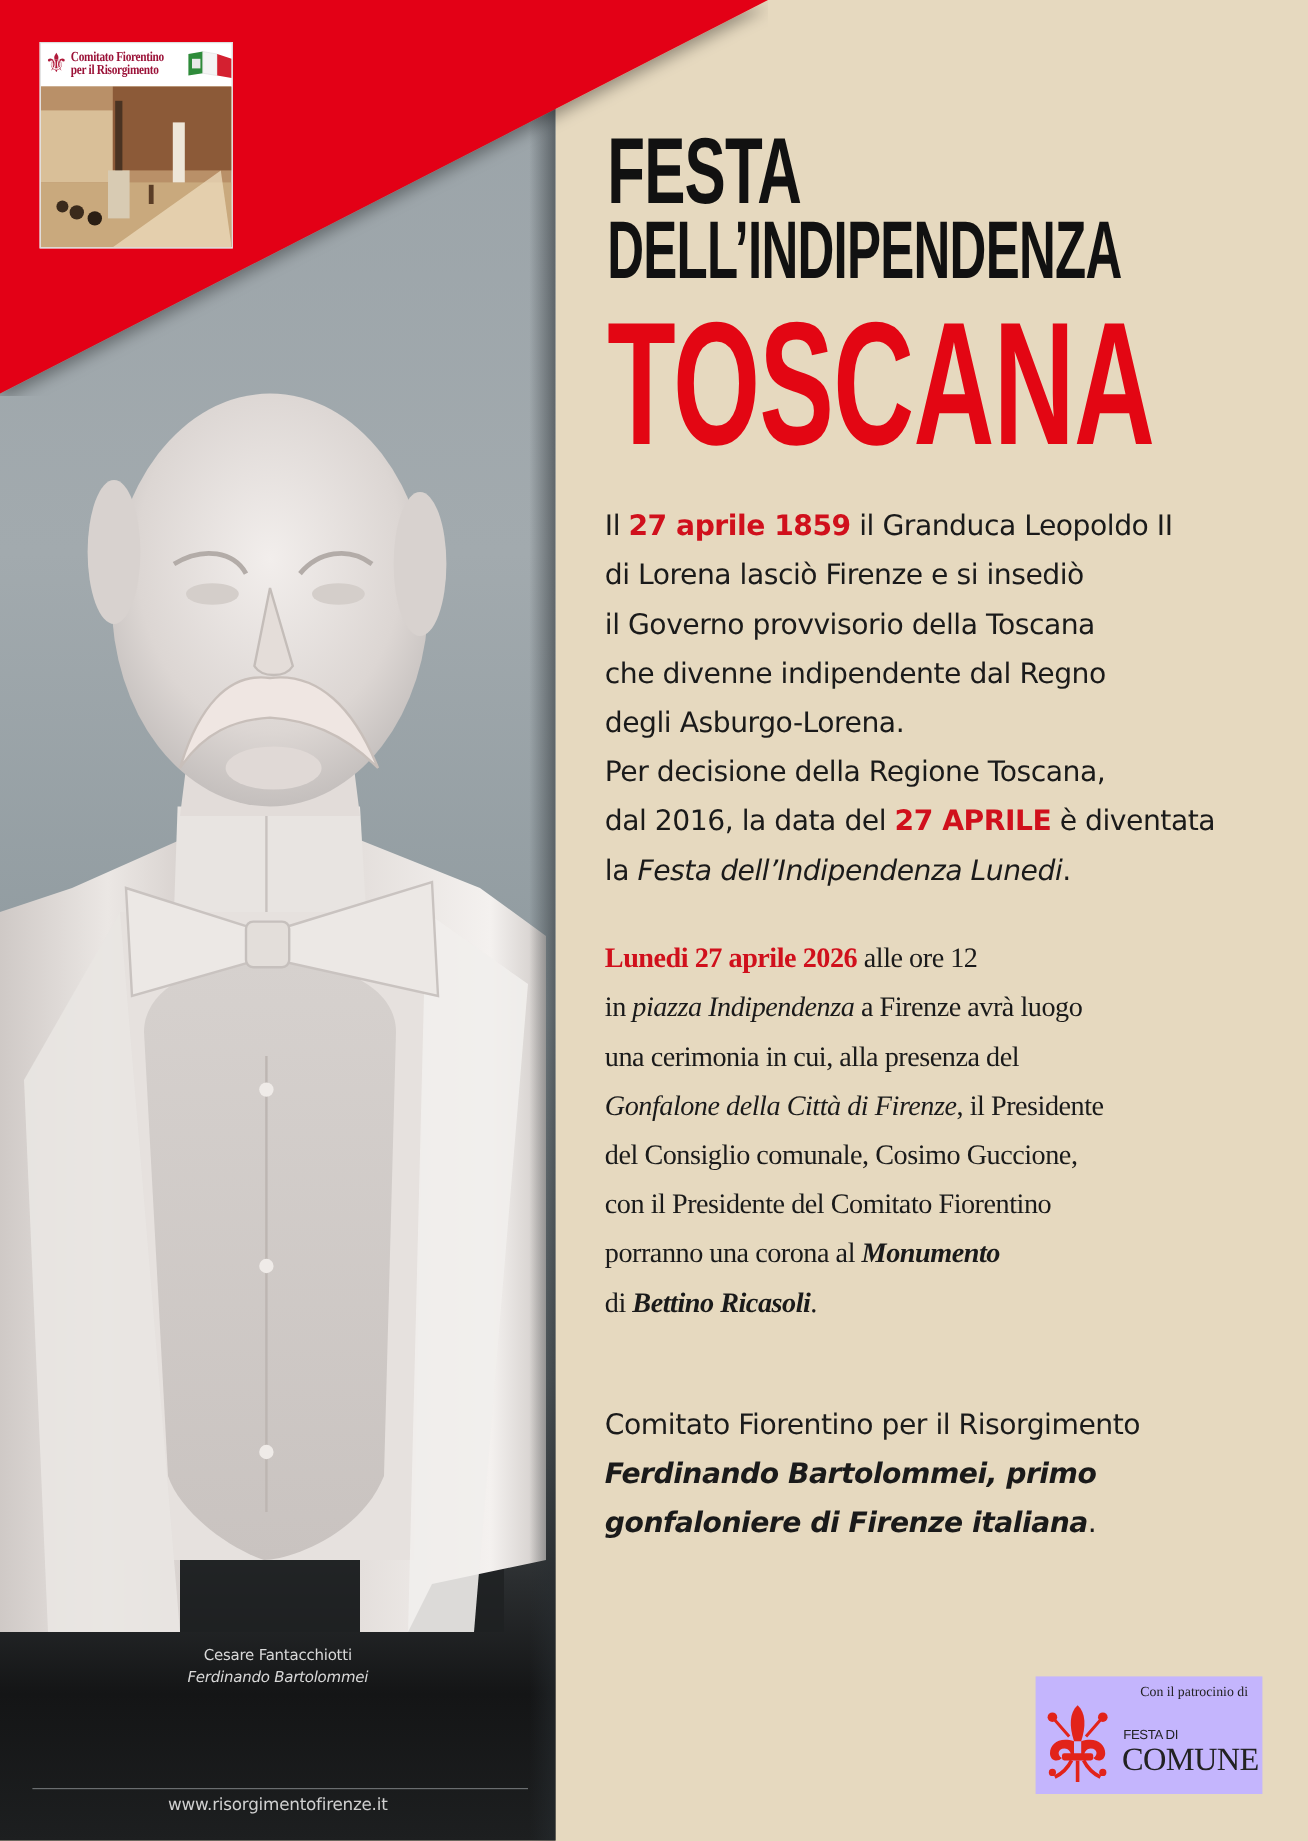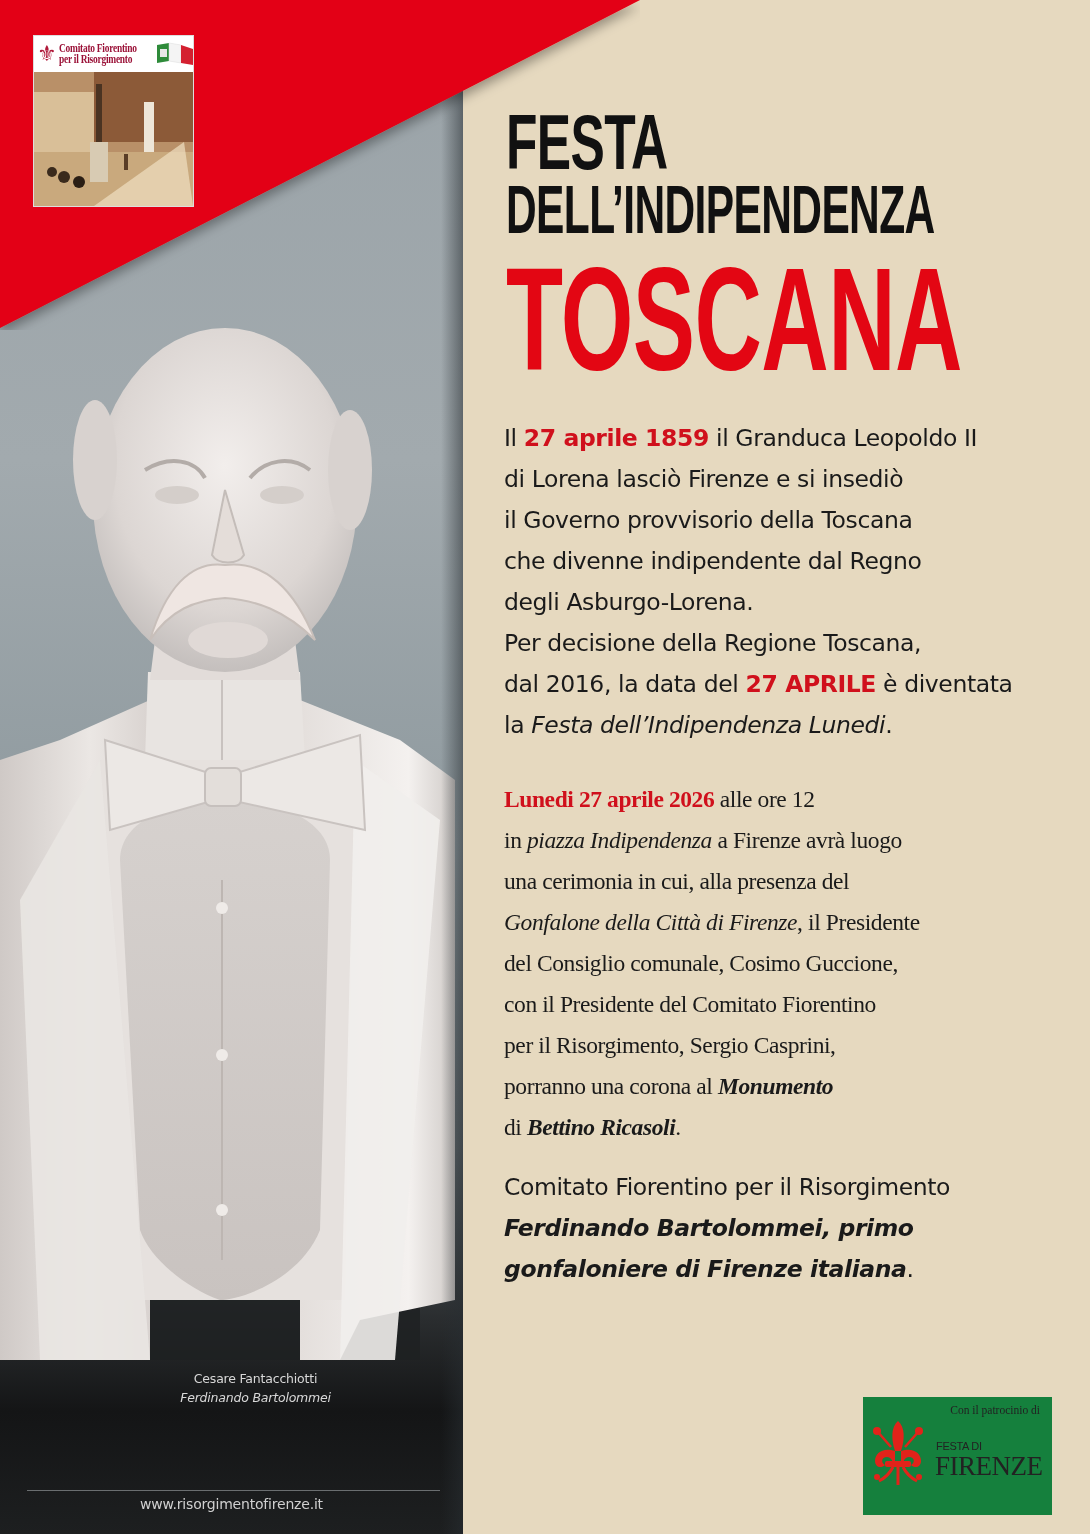"per il Risorgimento, Sergio Casprini," span.line { html: <span>per il Risorgimento, Sergio Casprini,</span> -> none }
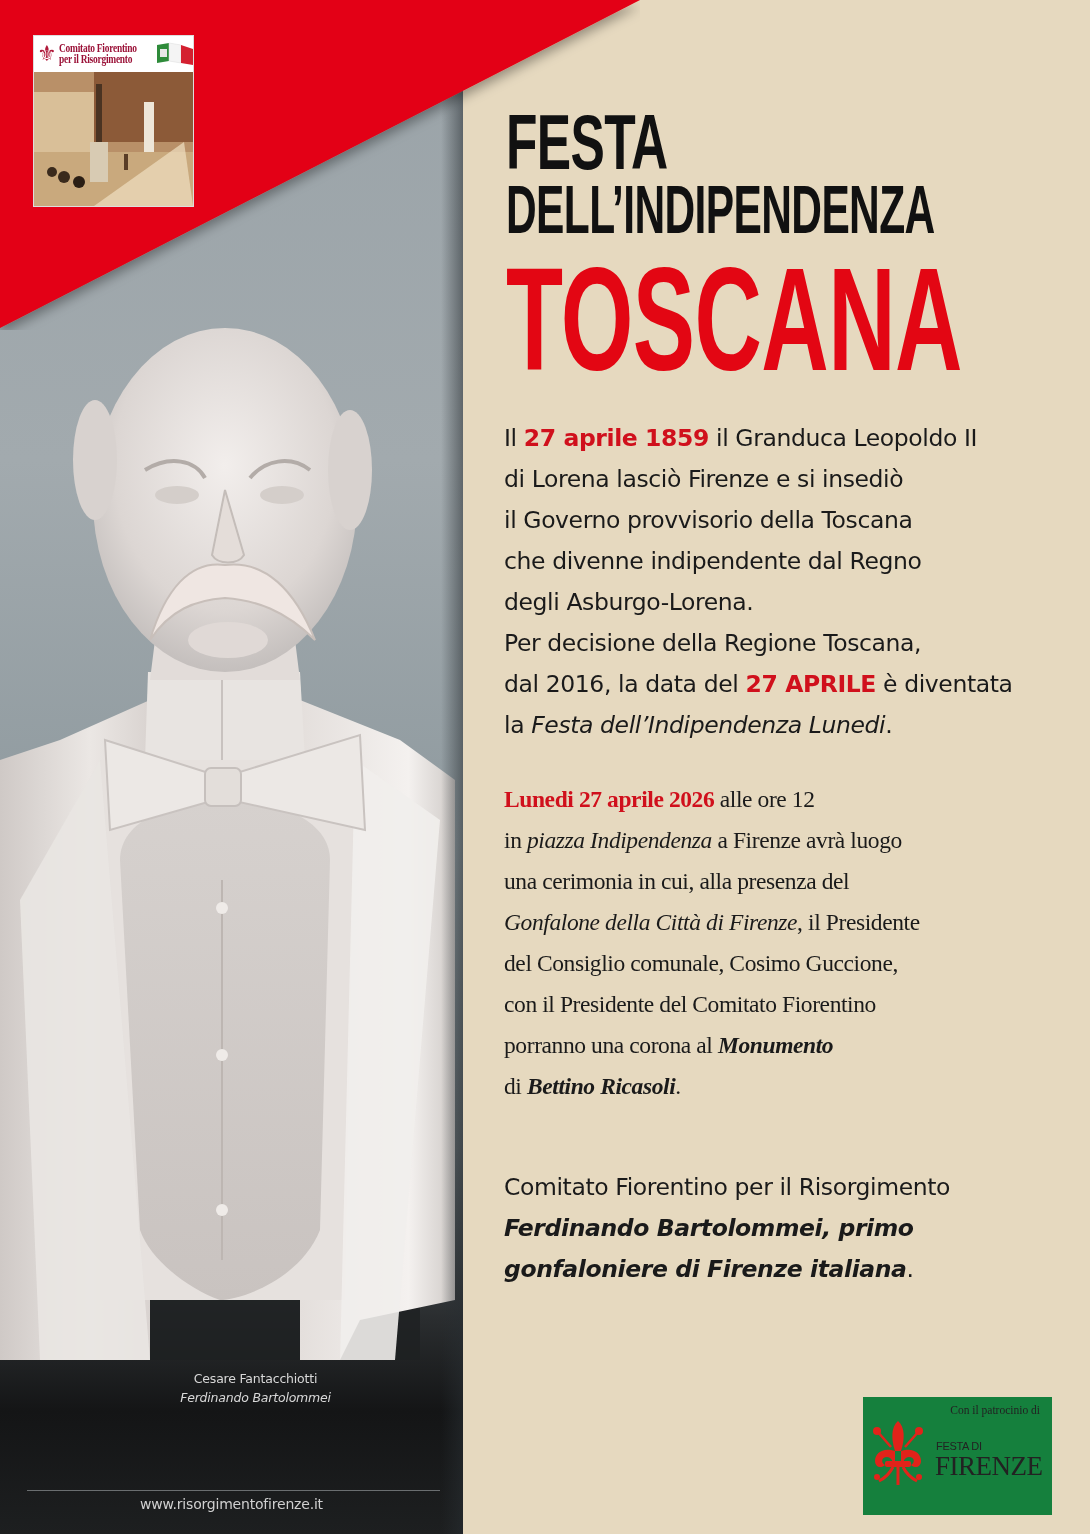"Cesare Fantacchiotti" .caption { padding-left: 24px -> none }
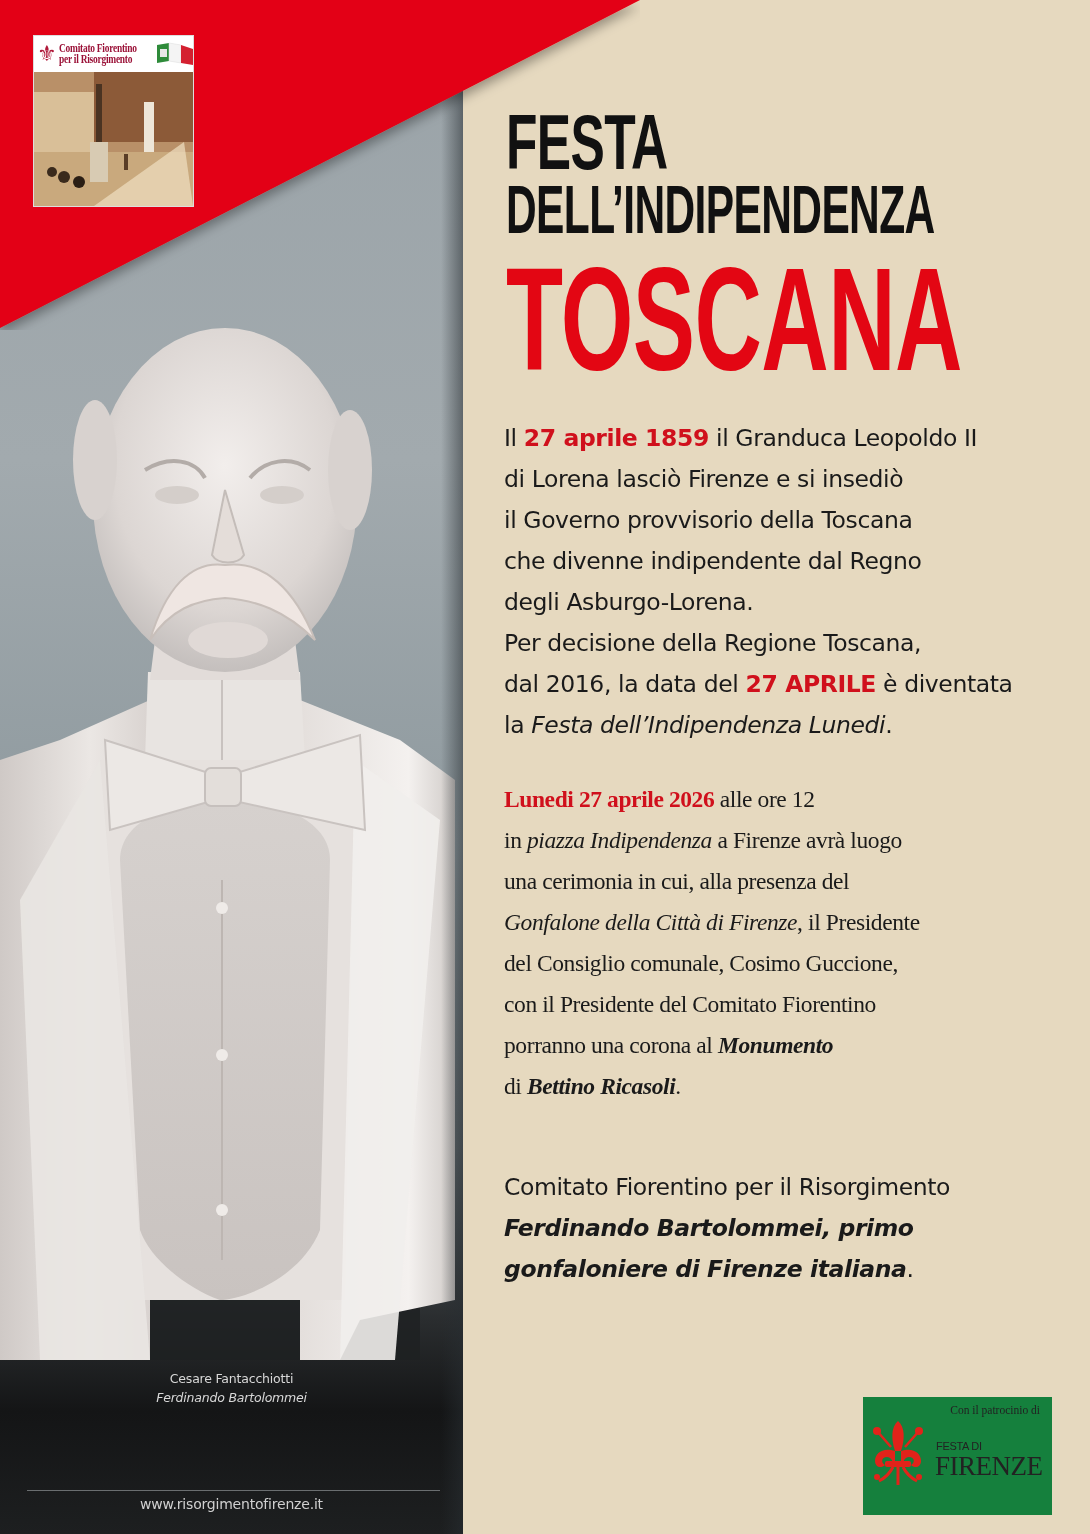"Con il patrocinio di" .patronage { background: #15803d -> #c4b5fd; height: 118px -> 98px }
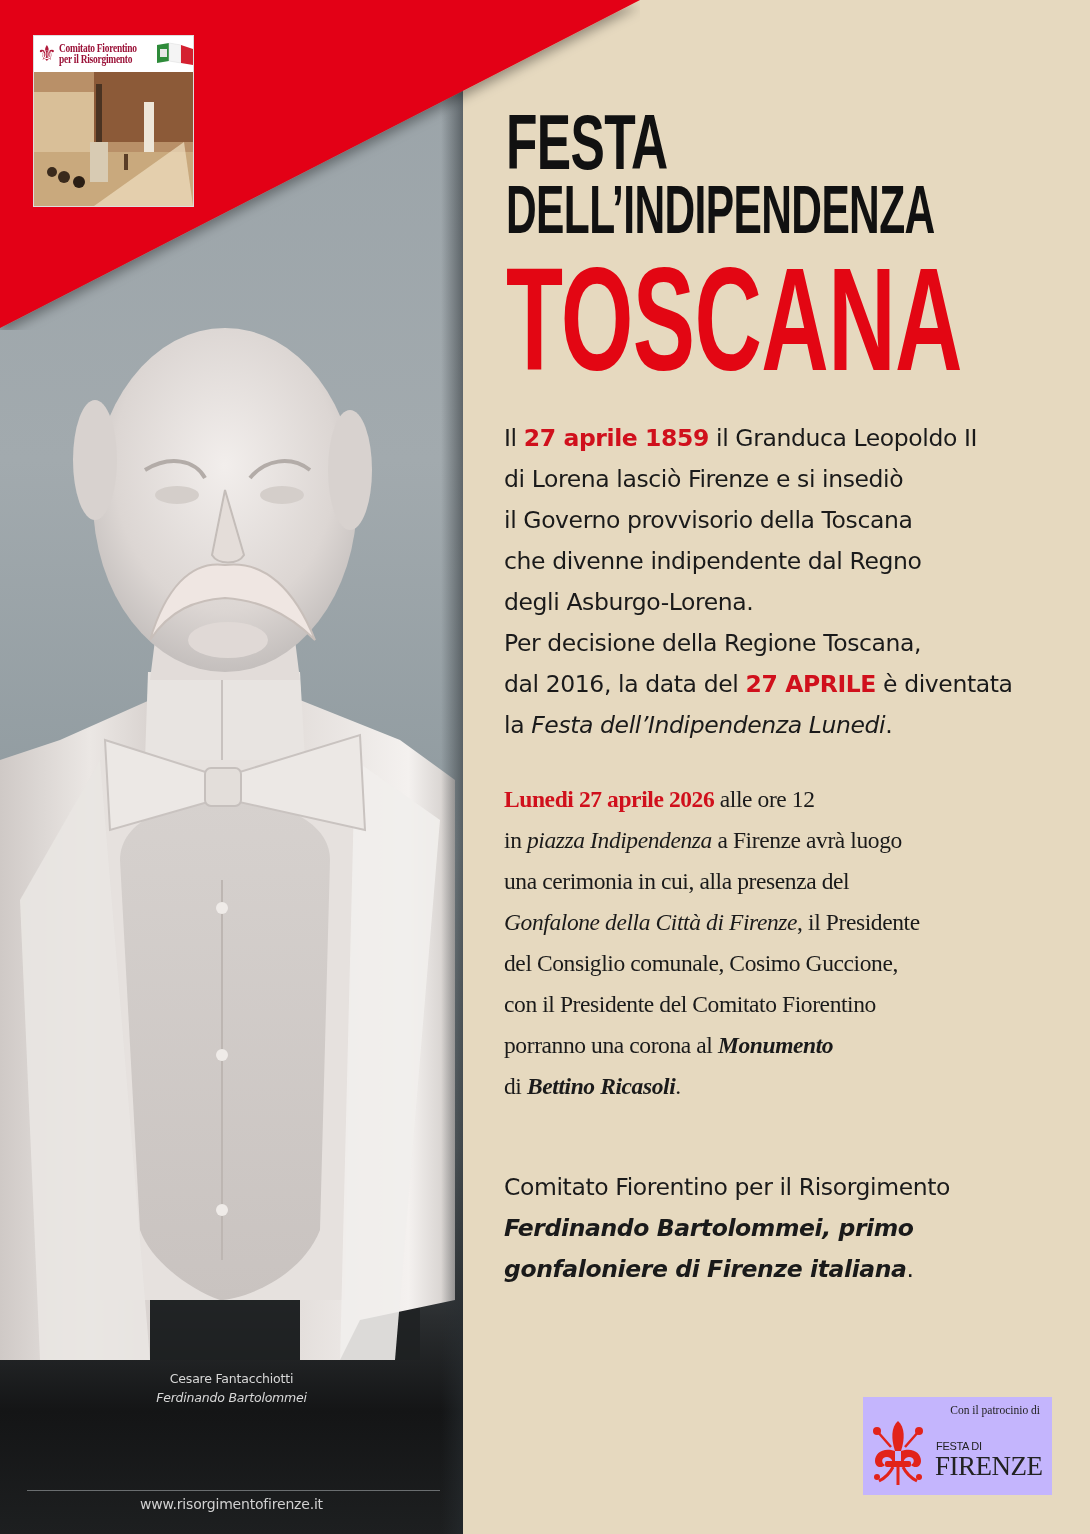"FIRENZE" div.patronage-firenze { text: FIRENZE -> COMUNE }
